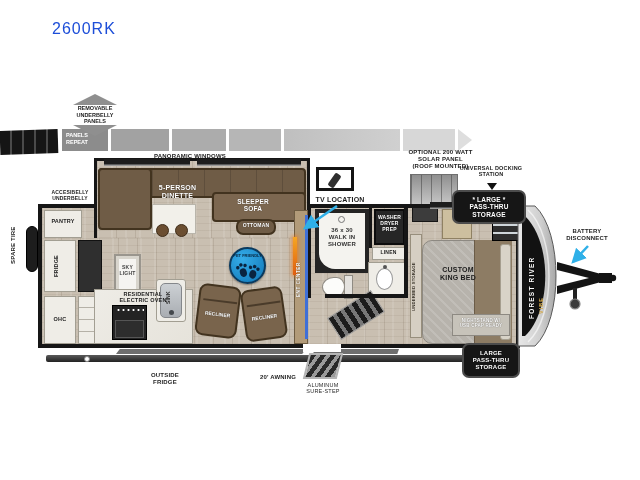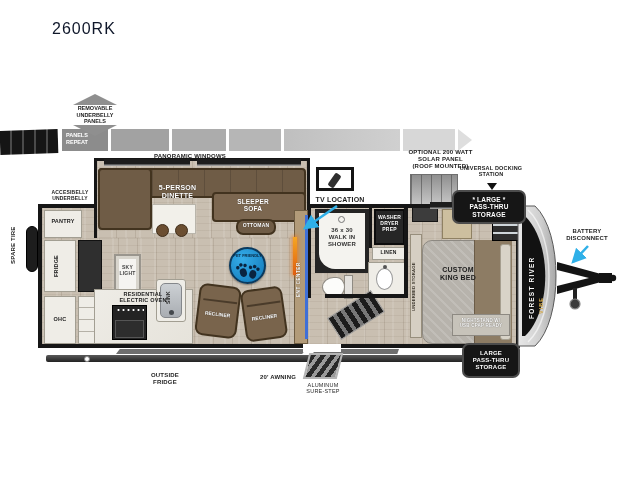"2600RK" div.lbl { color: #0f172a -> #1d4ed8 }
